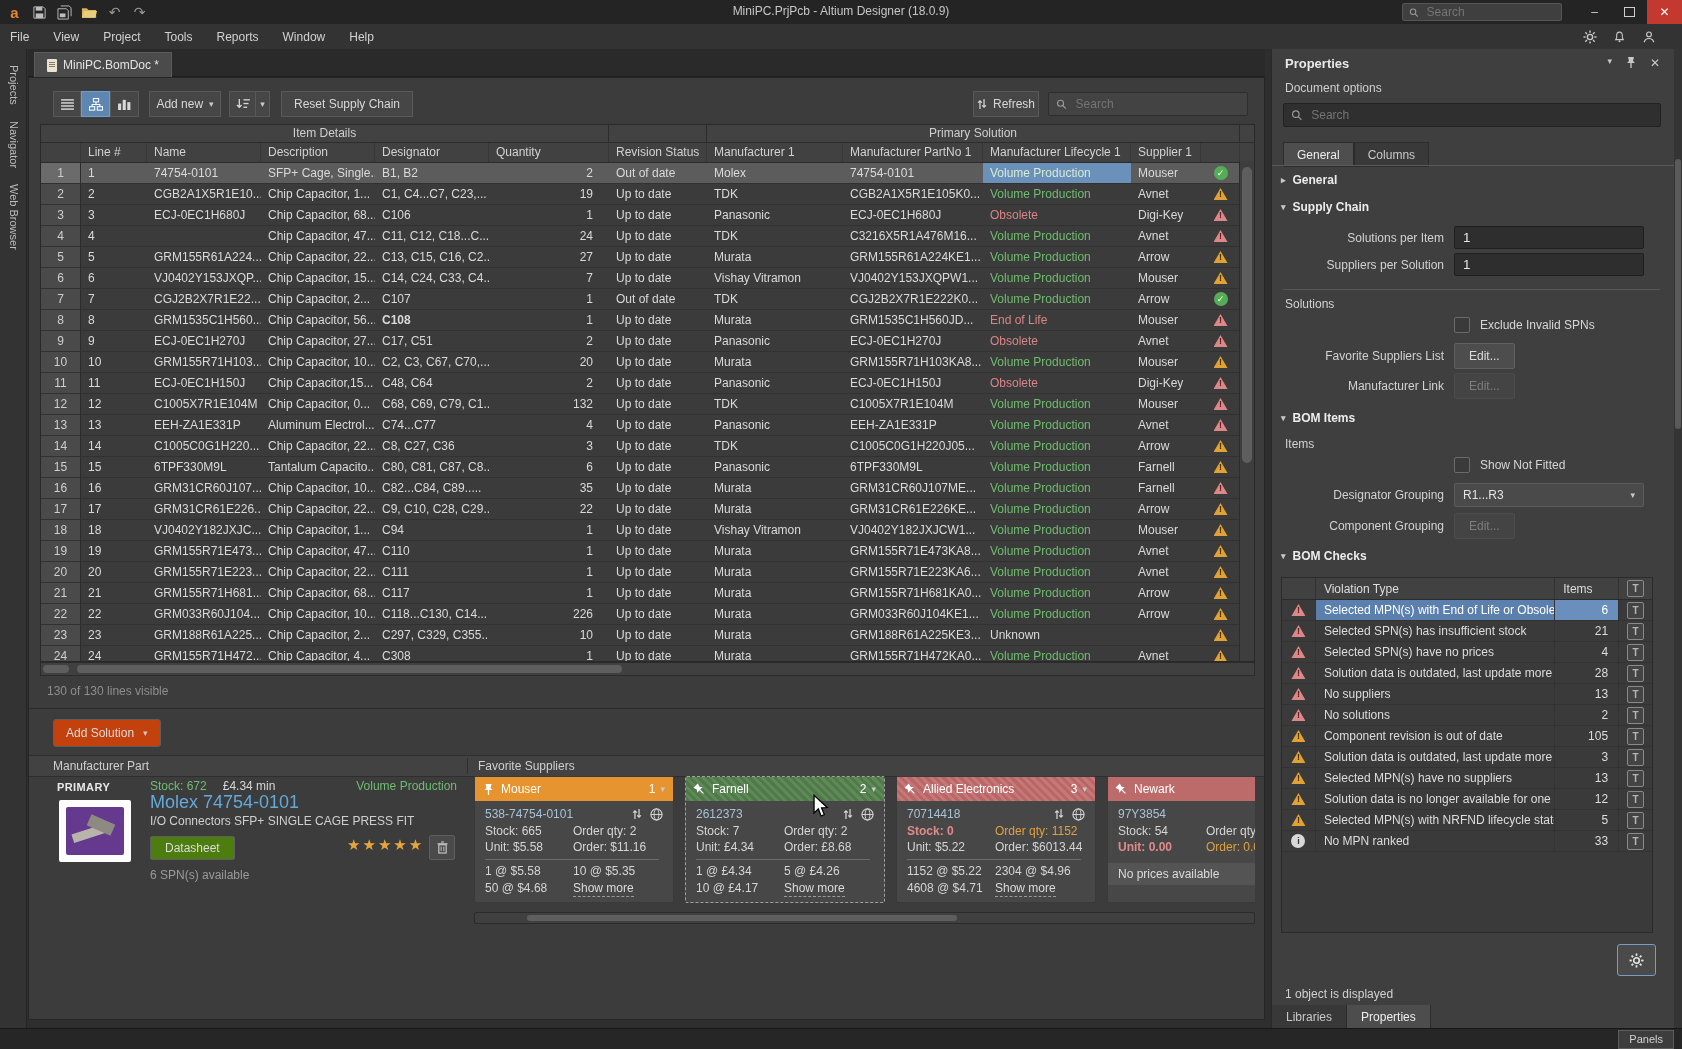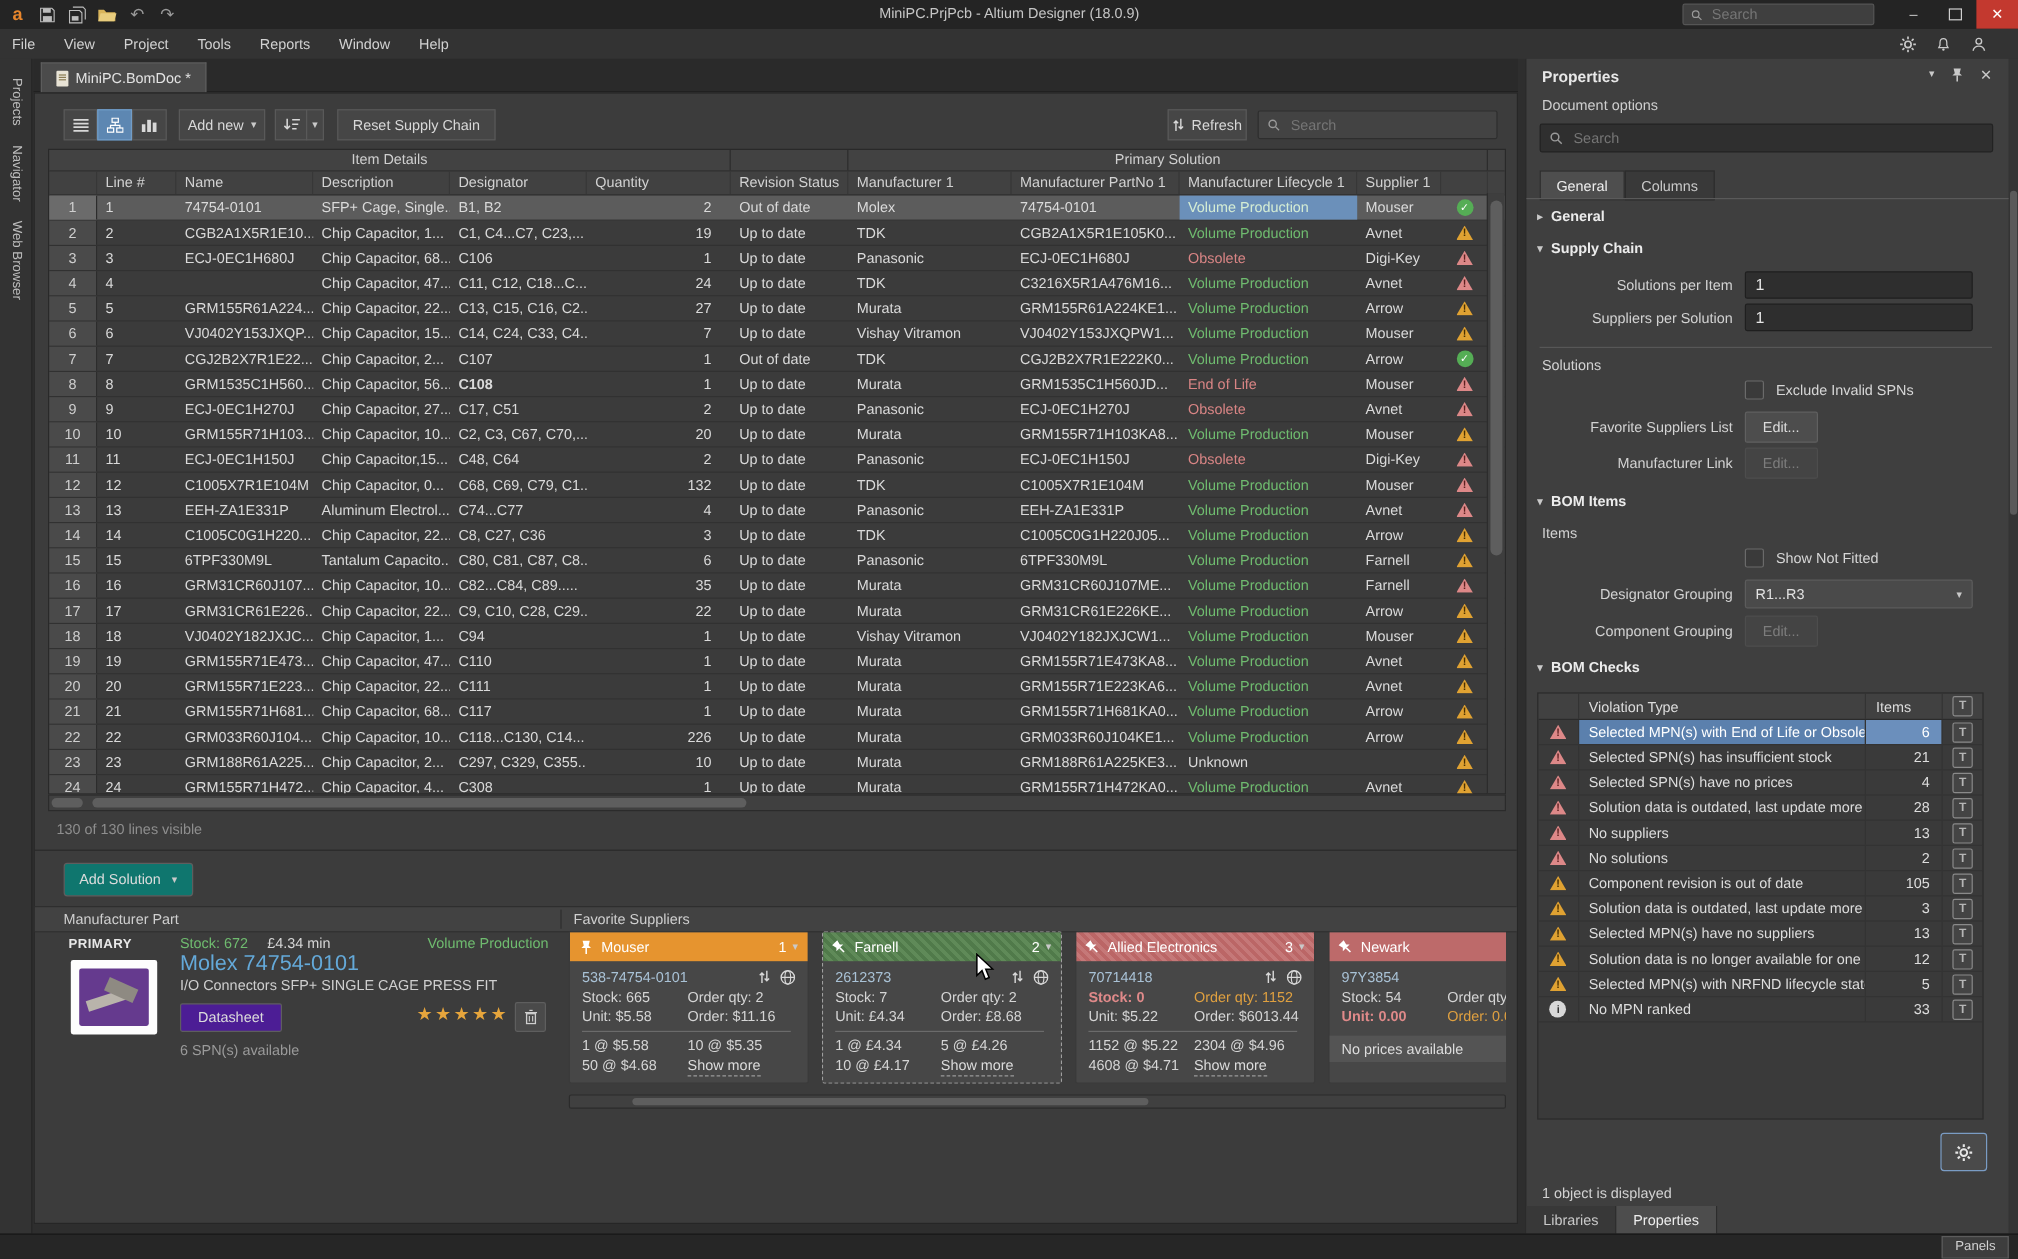"Add Solution" .addsol { background: #0f766e -> #c2410c }
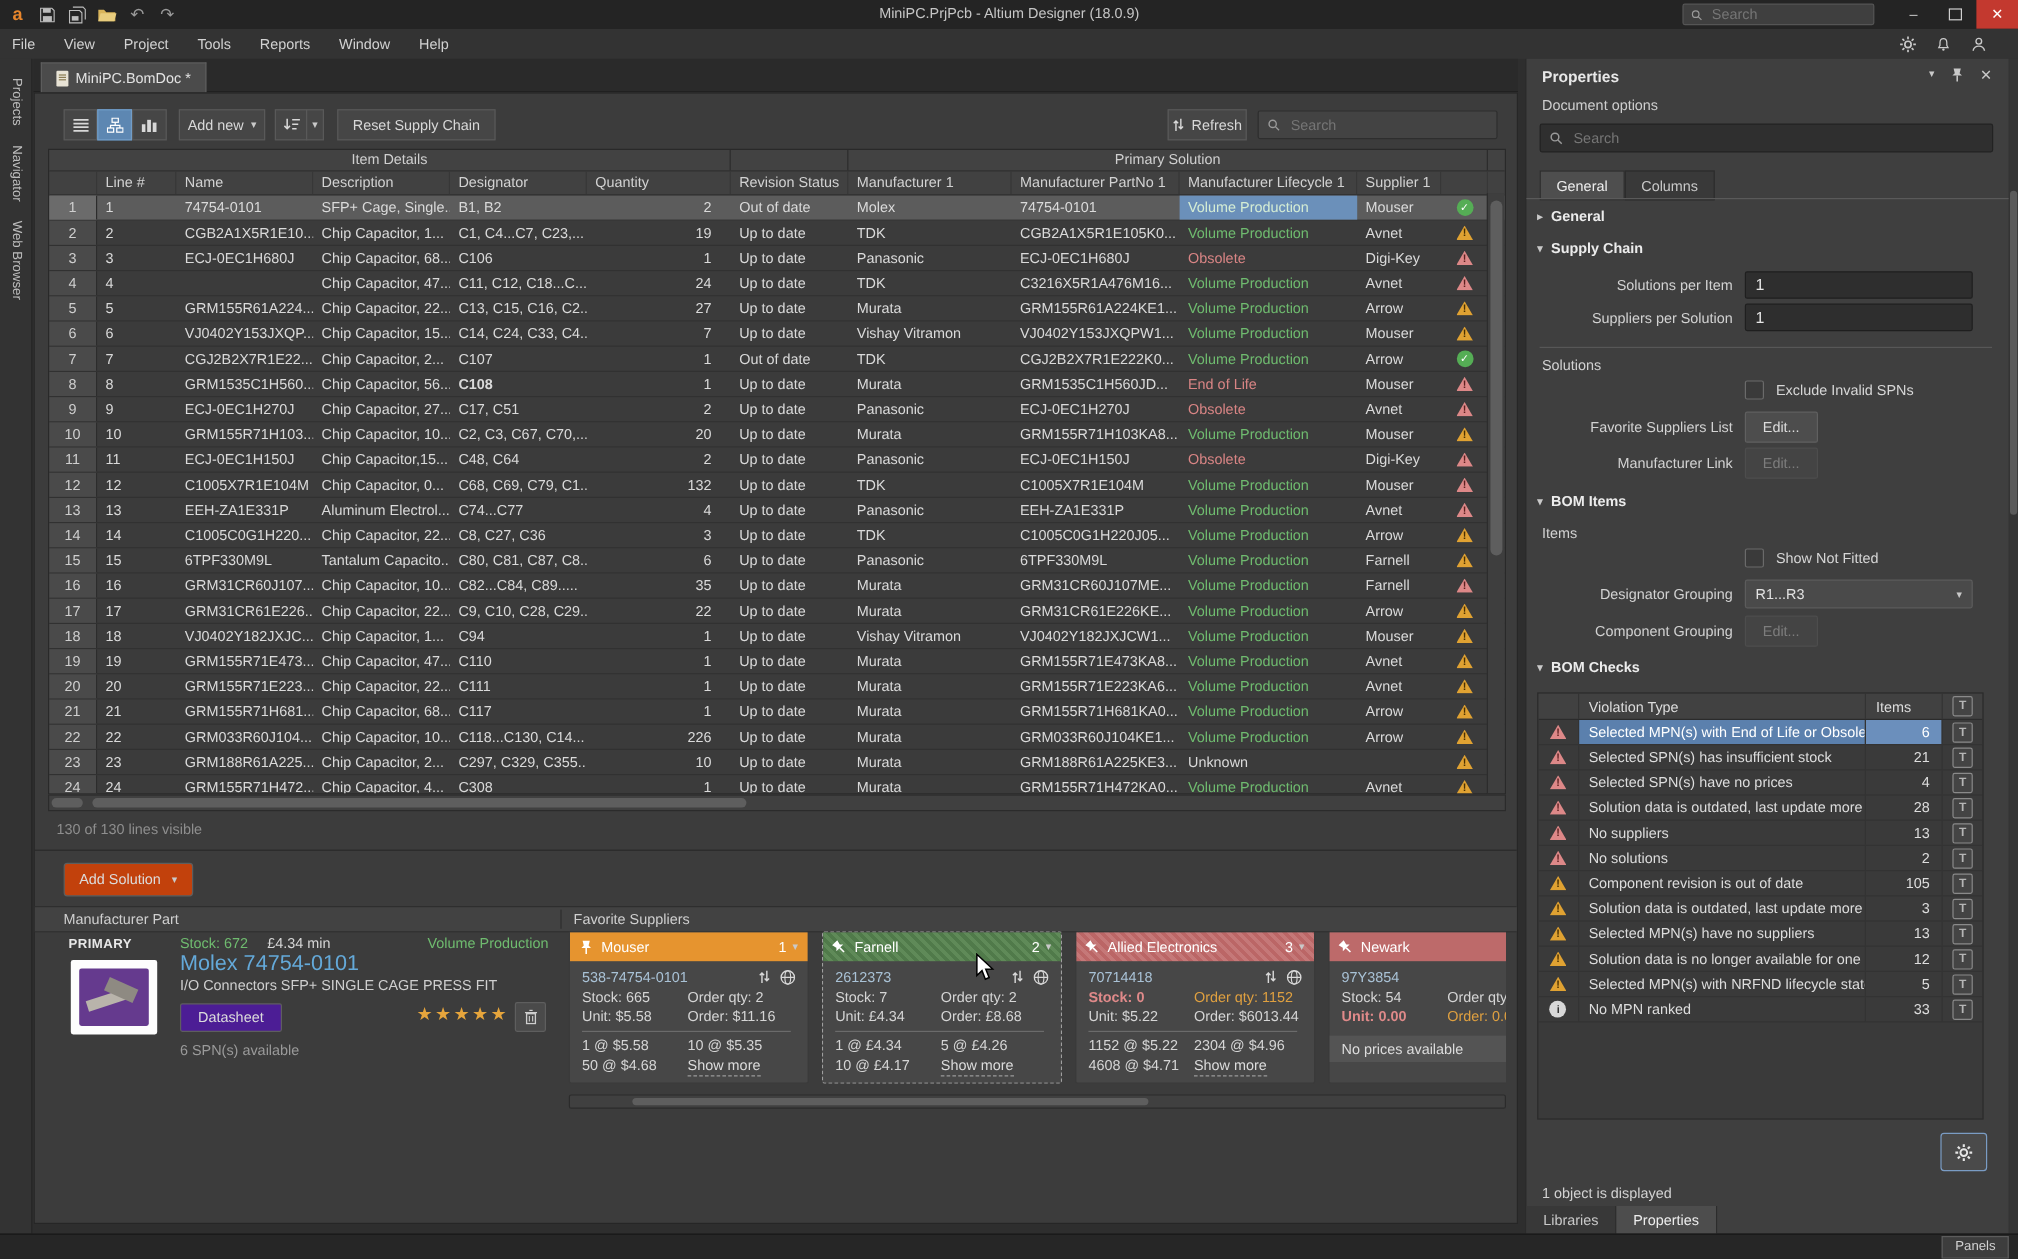"Datasheet" .datasheet { background: #4c1d95 -> #4d7c0f }
